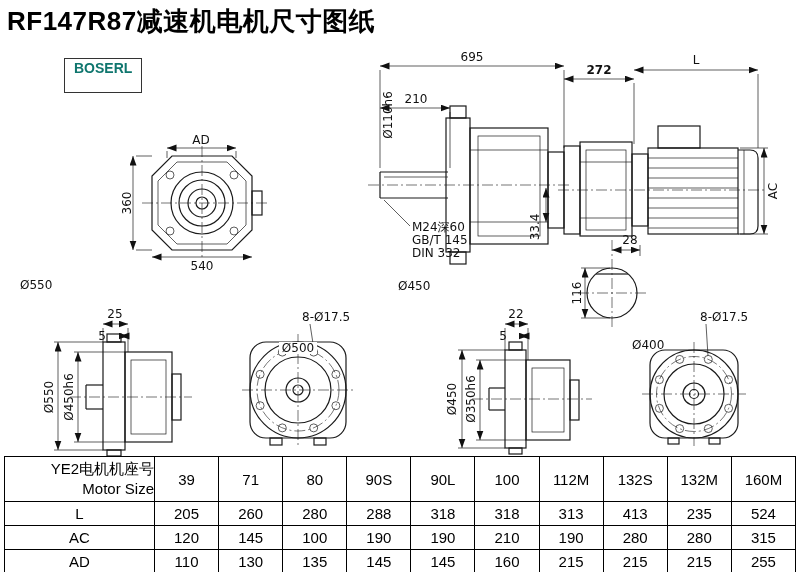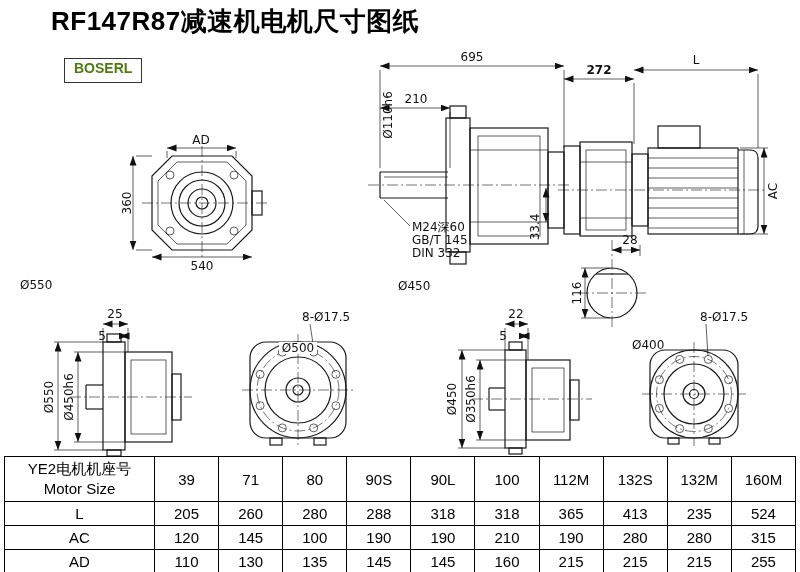"RF147R87减速机电机尺寸图纸" .title { margin-left: 44px -> none }
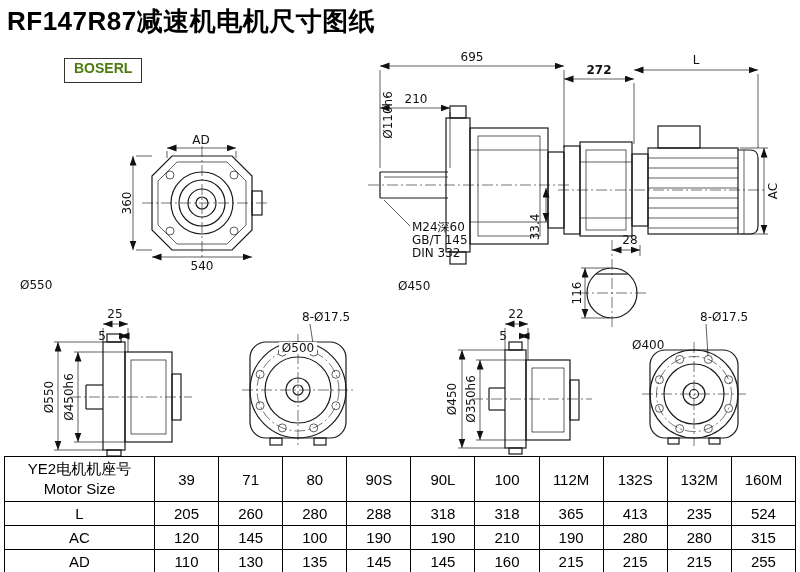"BOSERL" .brand { color: #4d7c0f -> #0f766e; padding: 1px 9px 6px 9px -> 1px 9px 16px 9px }
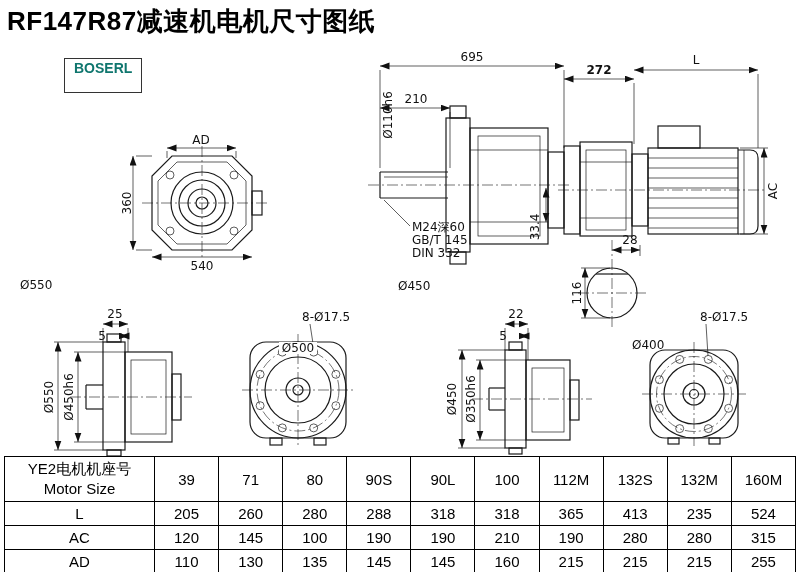"YE2电机机座号" .size-table .hcell div { text-align: none -> right }
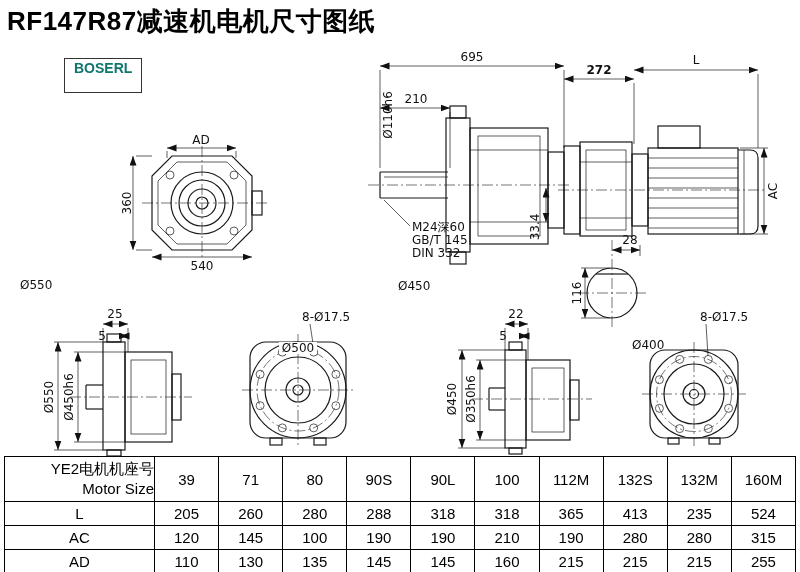"365" td { text: 365 -> 313 }
